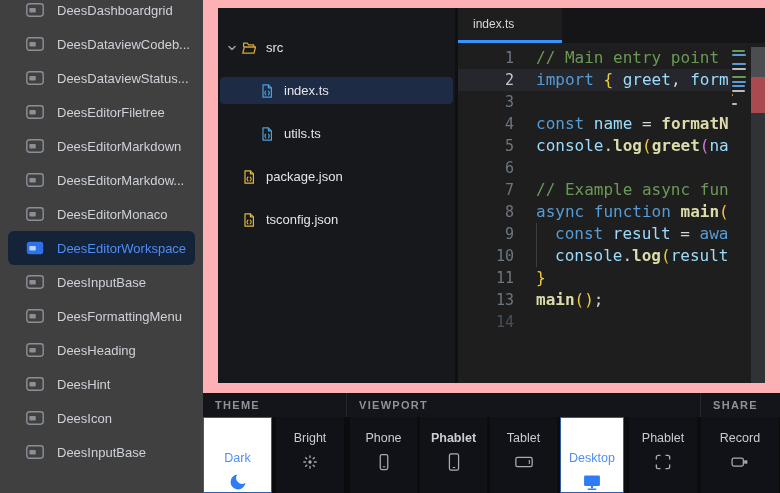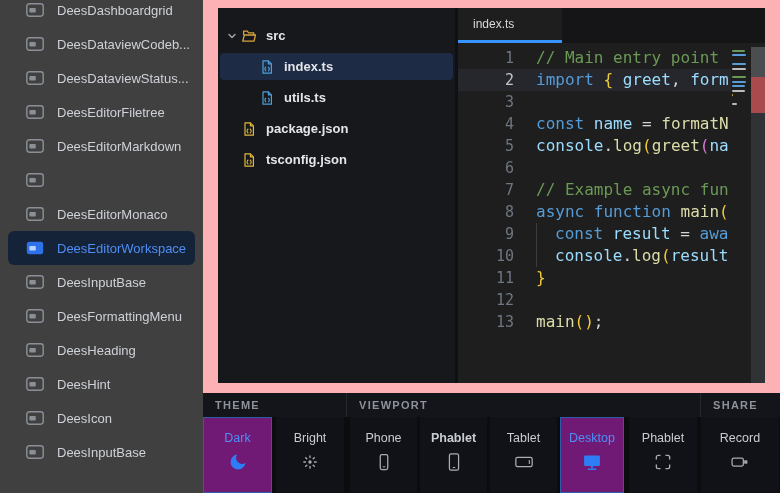"src" .ft-row { font-weight: bold -> none; margin: 4px 2px -> 16px 2px }
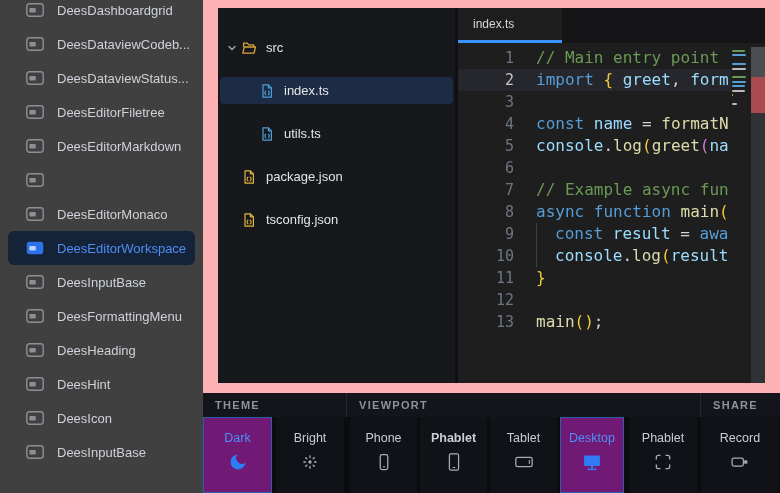"formatN" .tk-fn { font-weight: none -> bold }
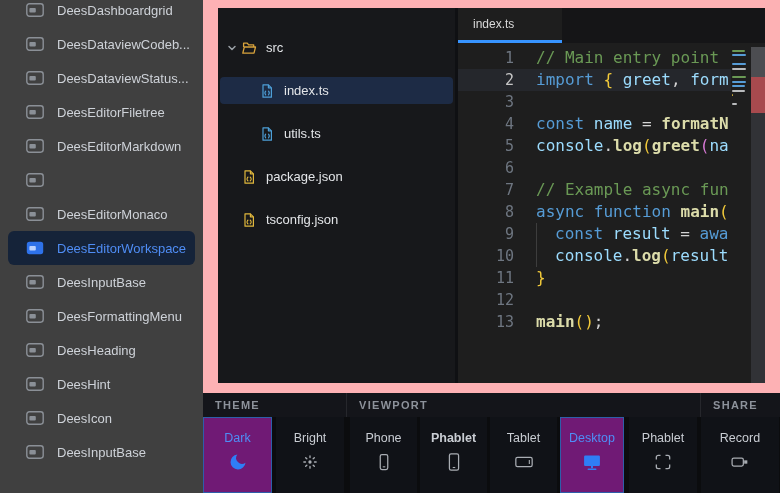"DeesEditorMarkdow..." span { html: none -> <span>DeesEditorMarkdow...</span> }
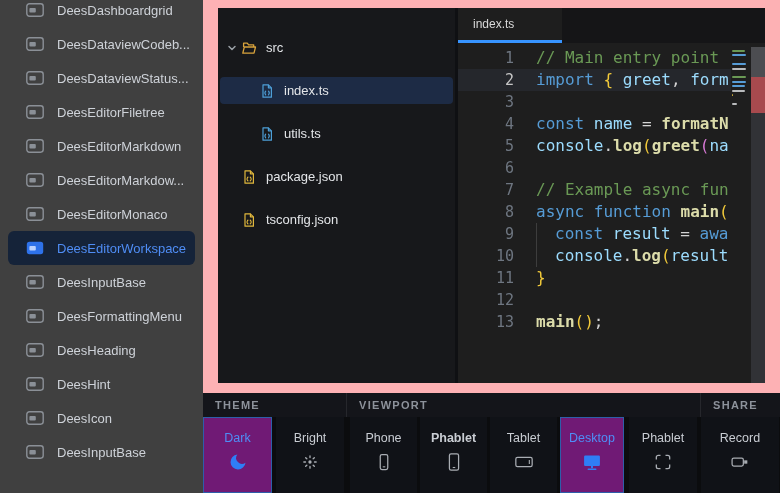"12" div.ln { html: <div><span>12</span><span></span></div> -> none }
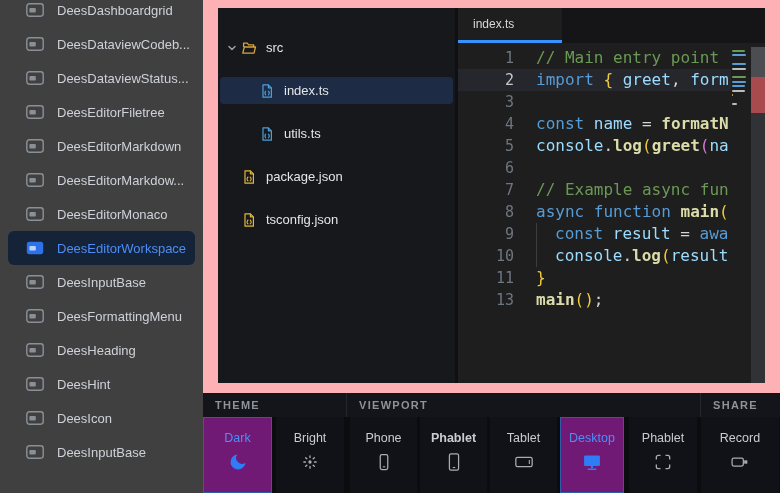"14" div.ln { html: none -> <div><span>14</span><span></span></div> }
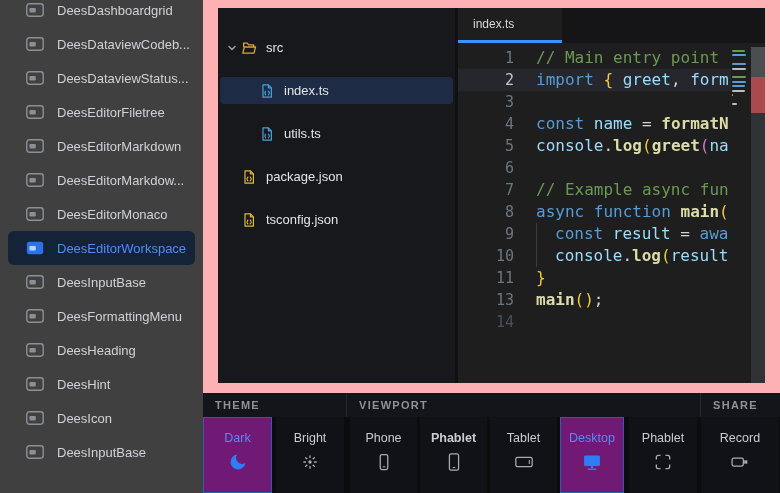"Dark" .tb-btn.sel { background: #701a75 -> #ffffff; justify-content: none -> flex-end }
